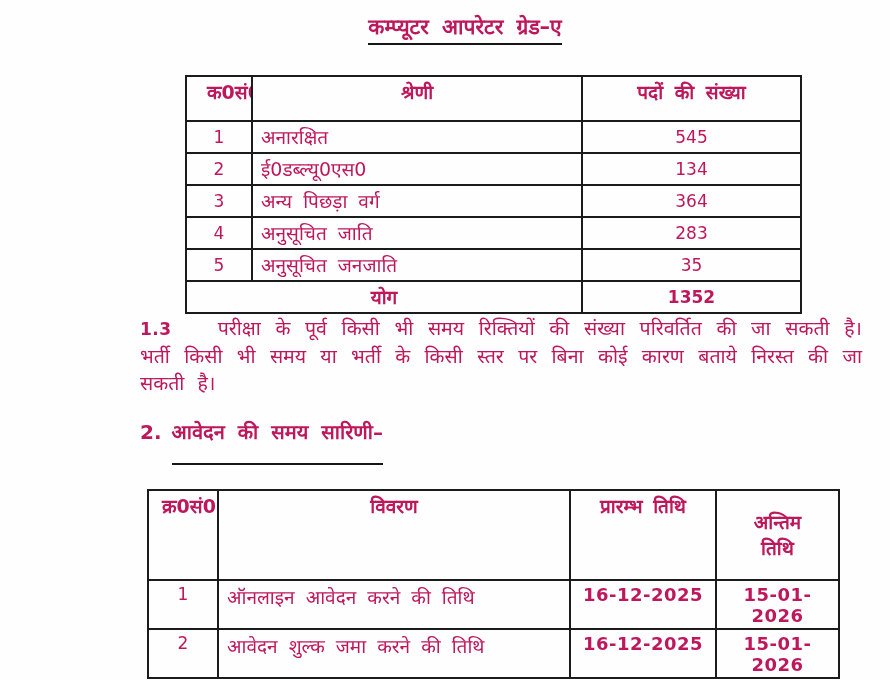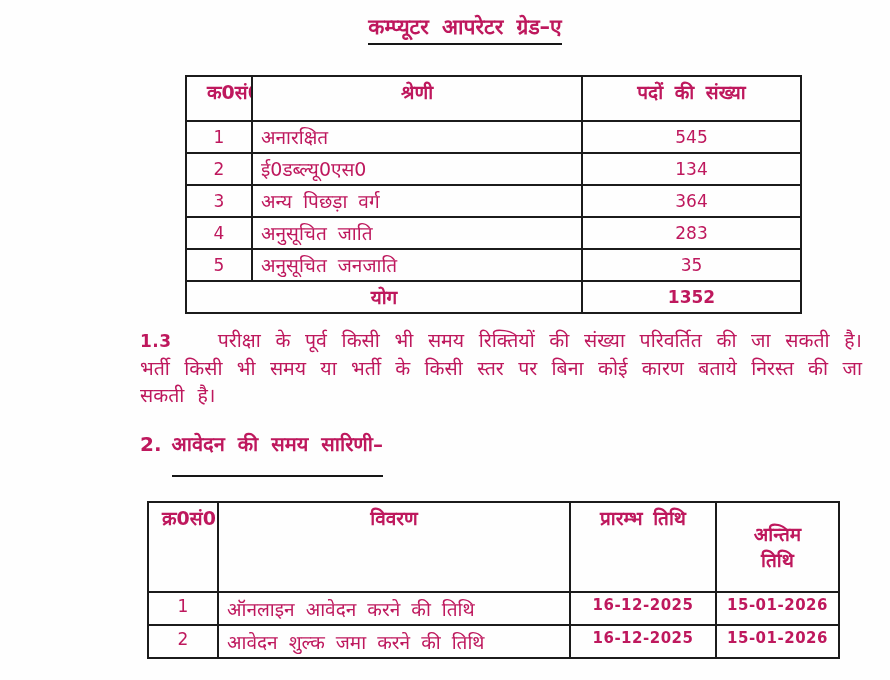"1.3 परीक्षा के पूर्व किसी" .para.p13 { margin-top: 13px -> 1px }
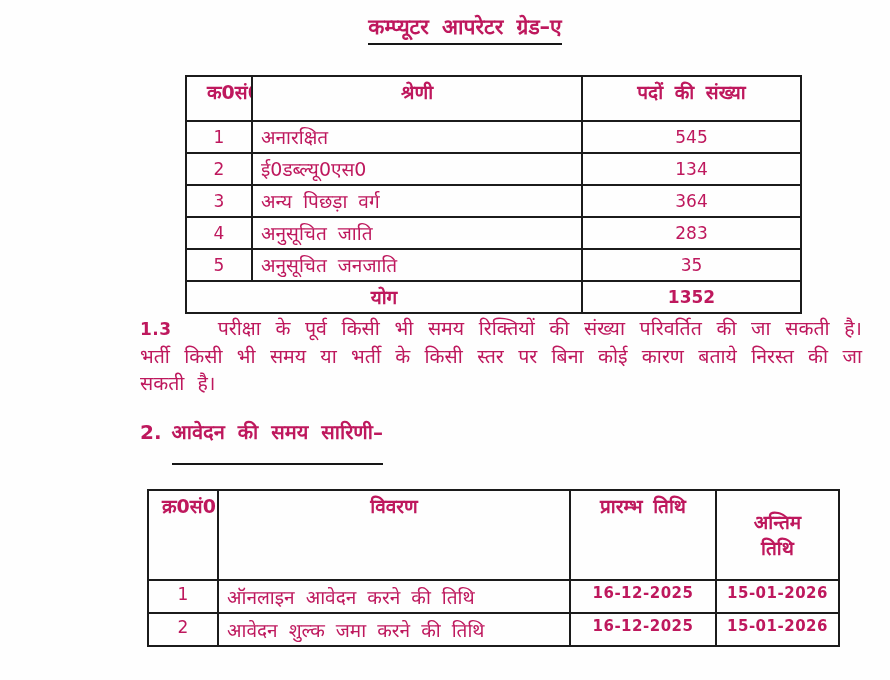"16-12-2025" .schedule-table td.date { font-size: 15px -> 18px }
